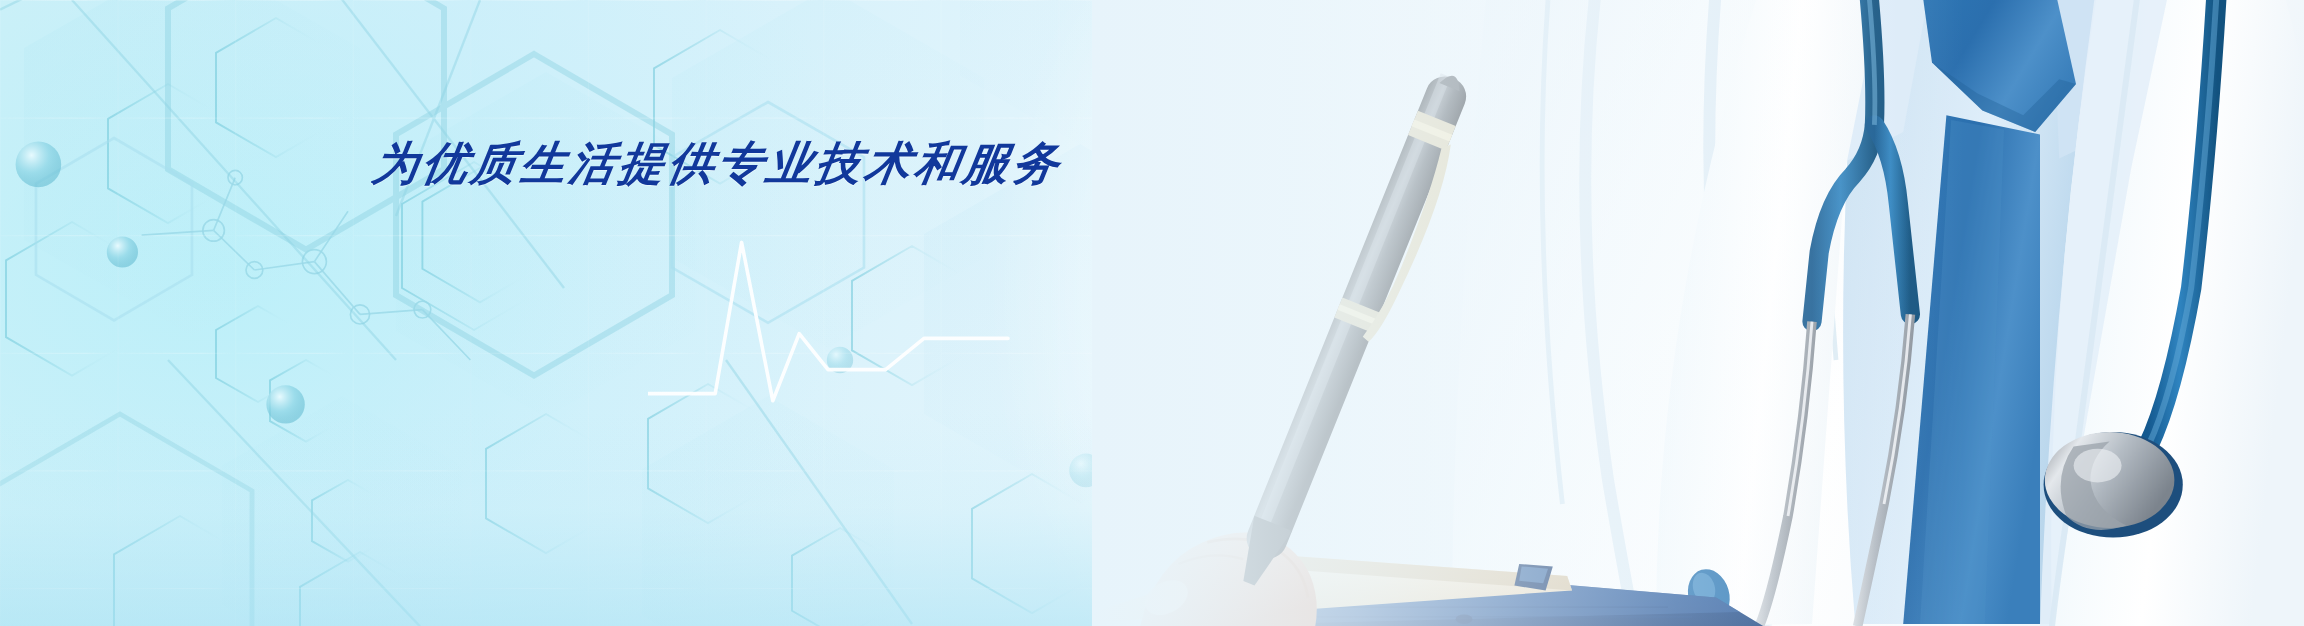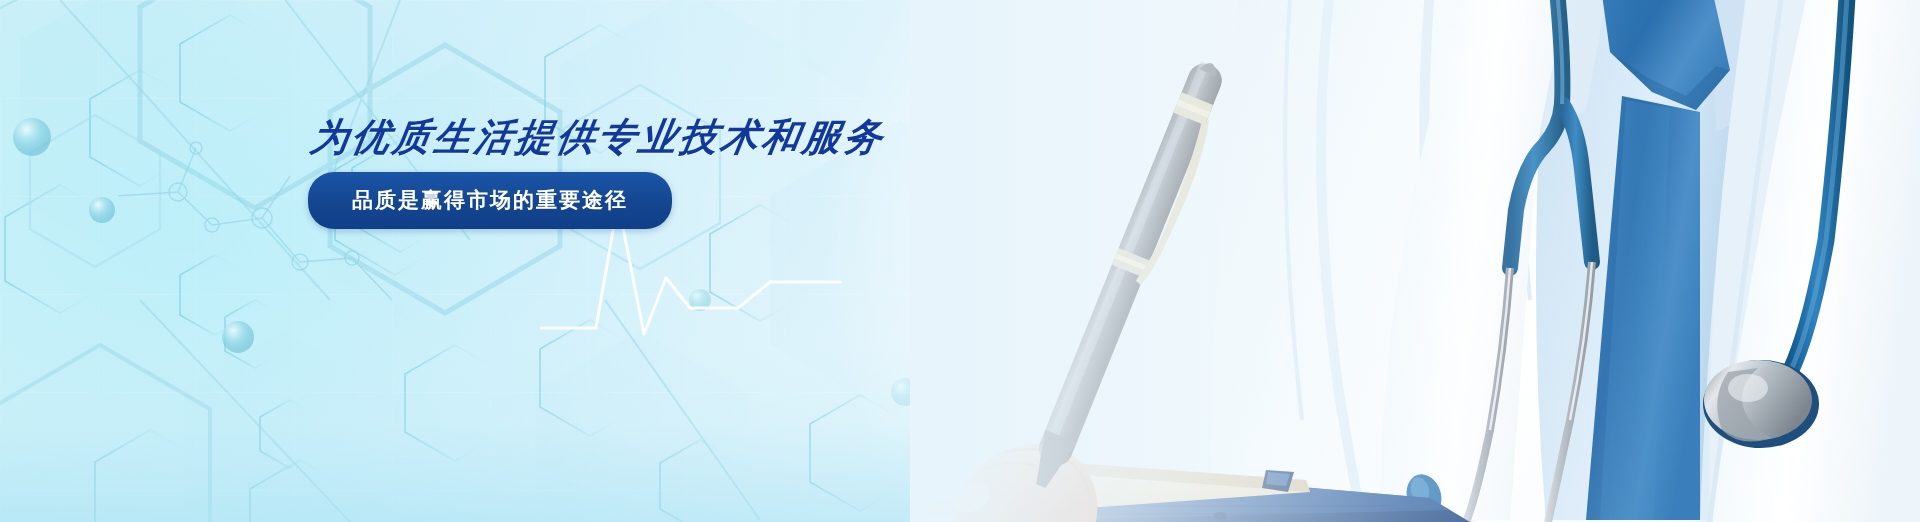"品质是赢得市场的重要途径" button.cta { html: <button>品质是赢得市场的重要途径</button> -> none }
